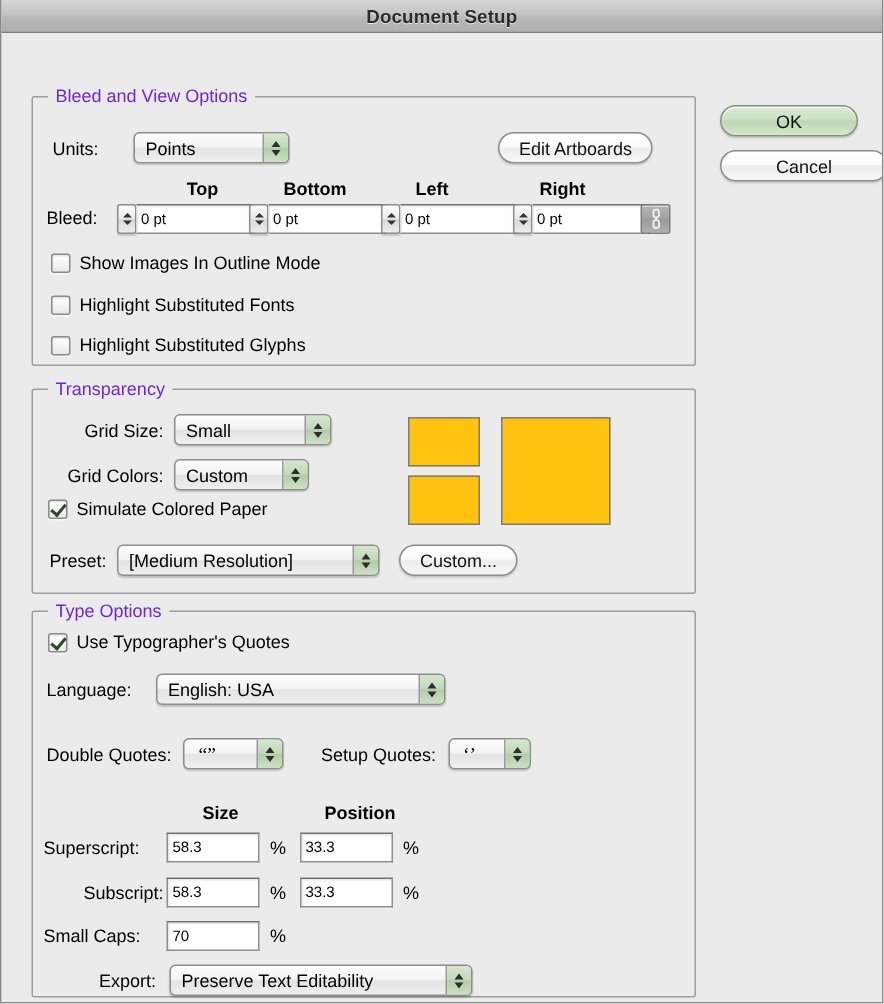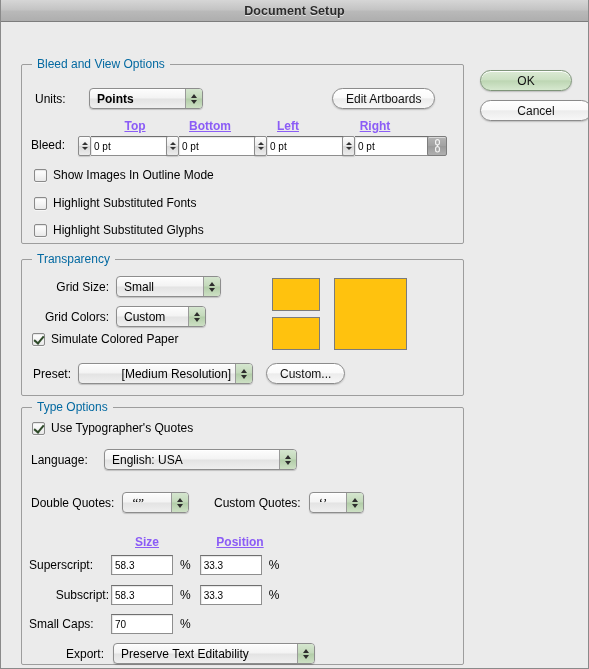"Bleed and View Options" .group-title { color: #0369a1 -> #6d28d9 }
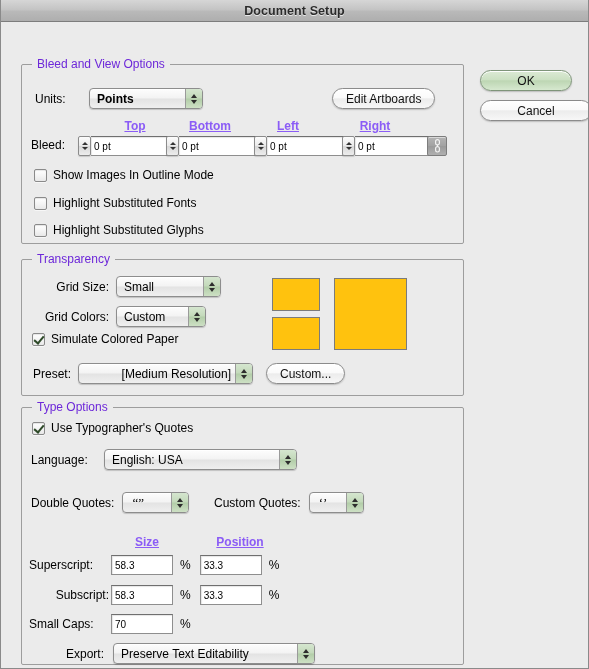"Points" div.popup { font-weight: bold -> none; width: 114px -> 104px }
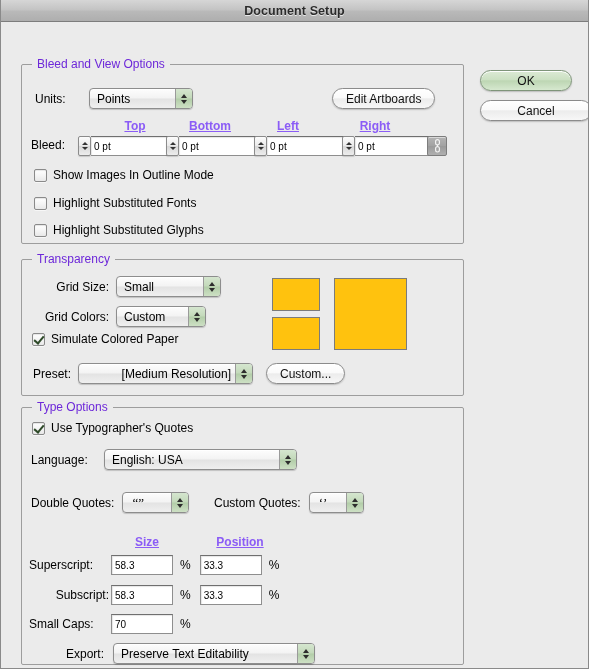"Top" .lbl-bold { color: #8b5cf6 -> #000000; text-decoration: underline -> none }
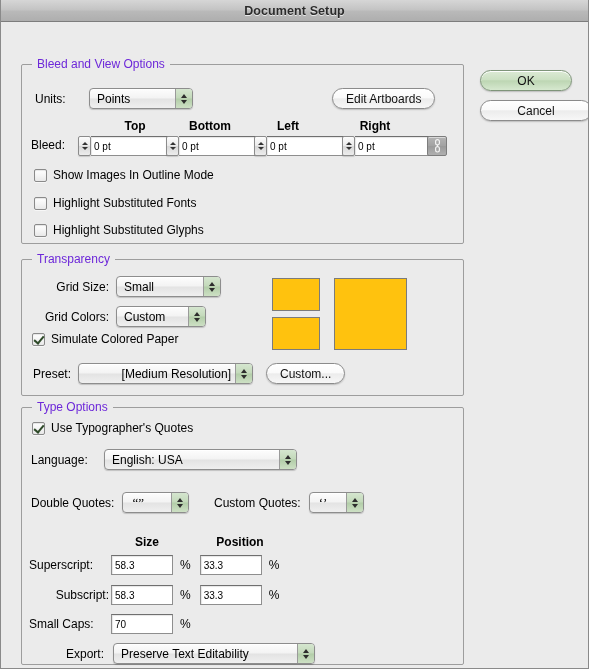"[Medium Resolution]" div.popup { text-align: right -> none }
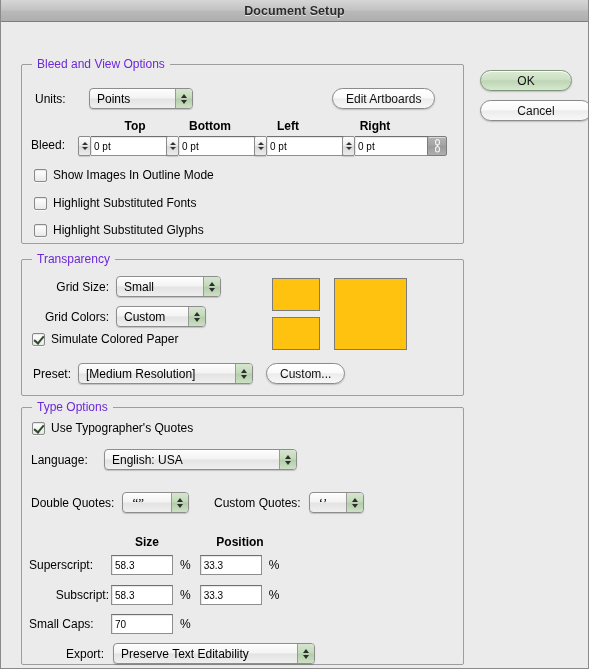"Custom Quotes:" span.lbl { text: Custom -> Setup }
